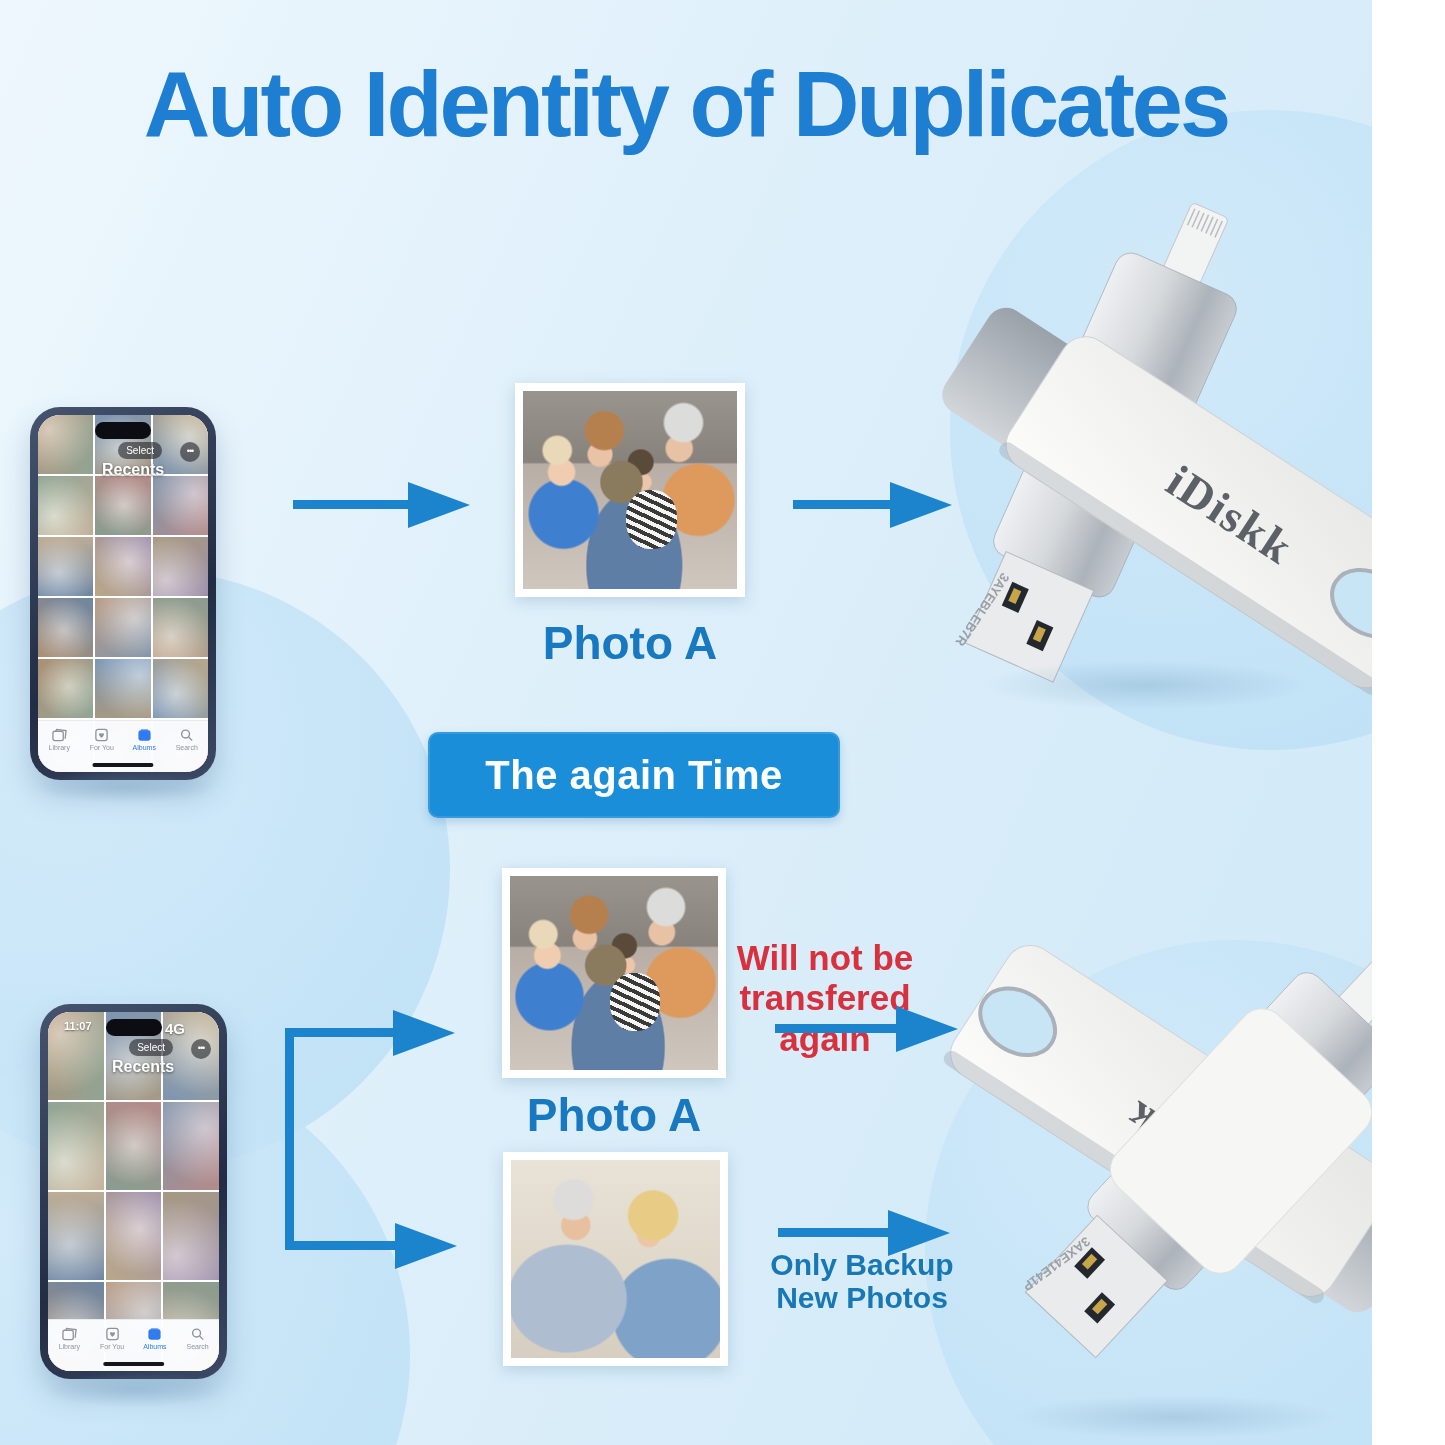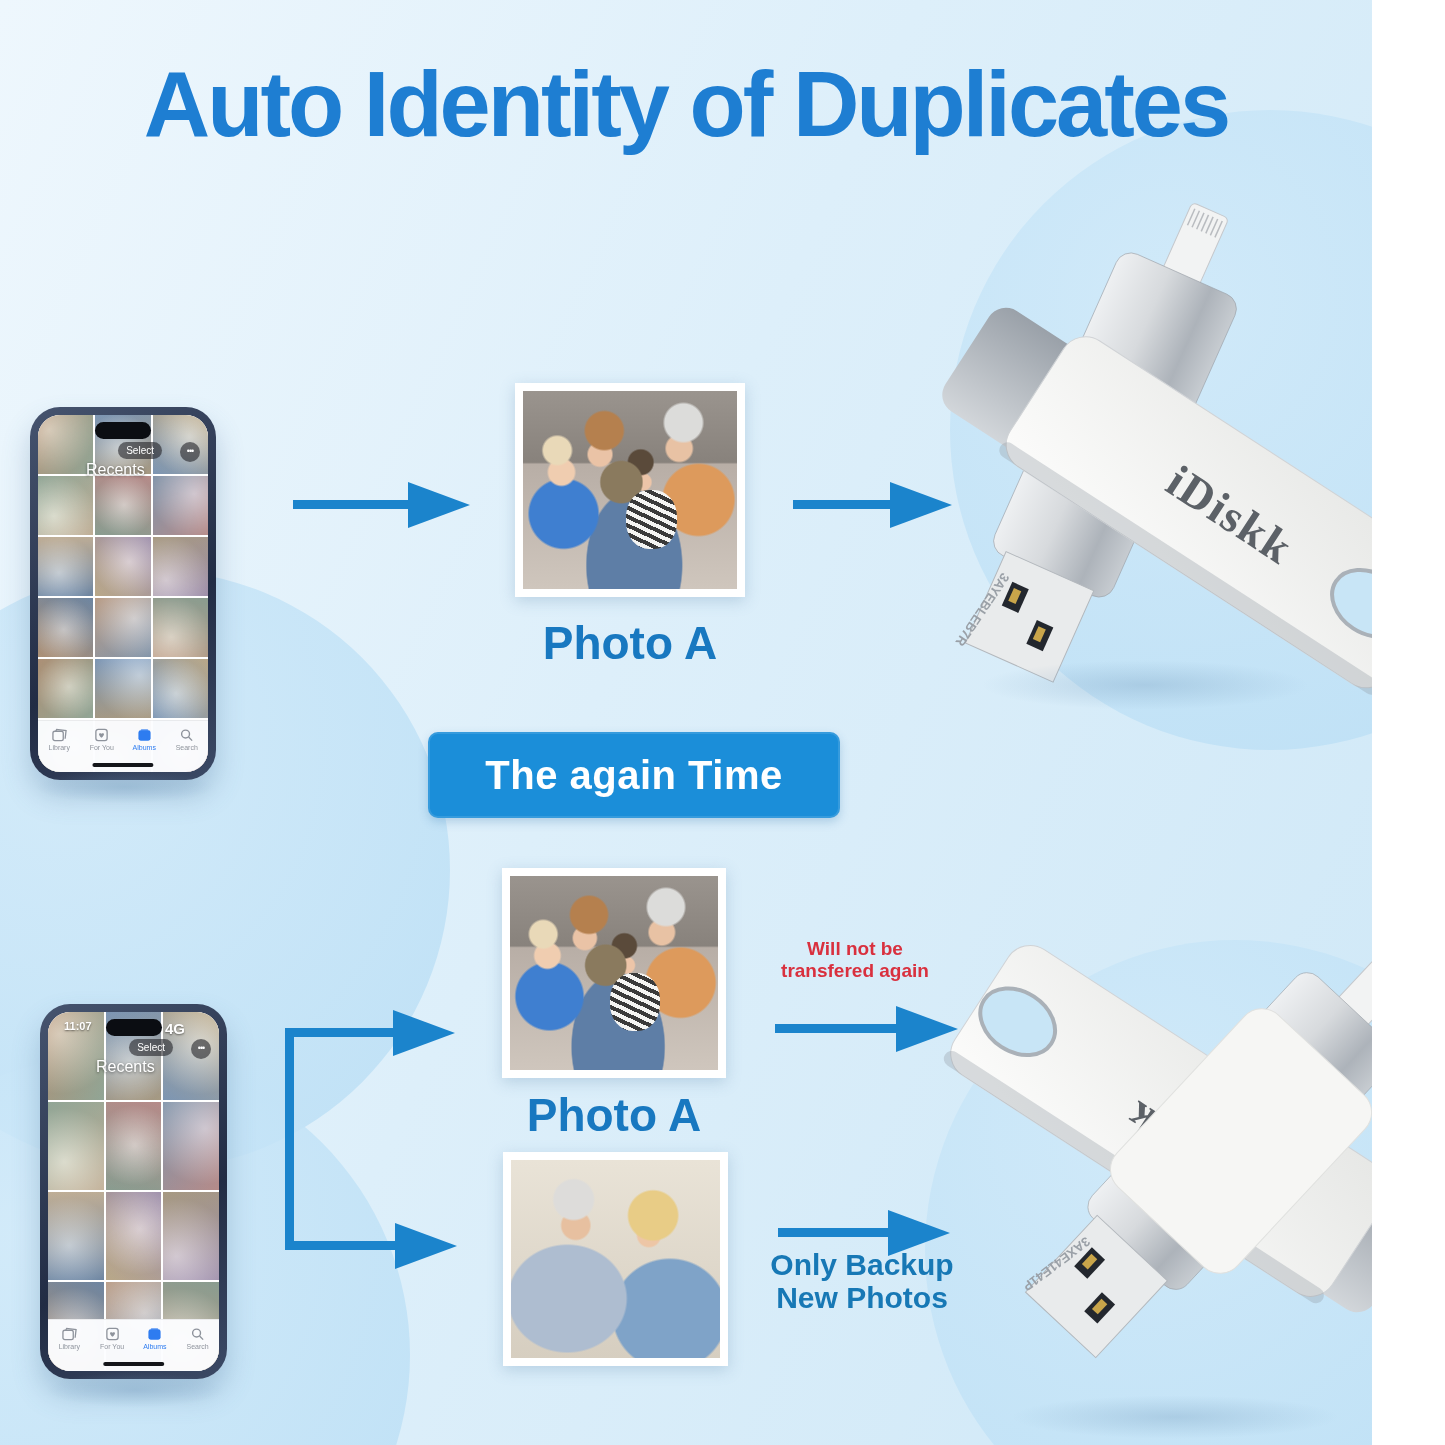"Recents" .gallery-title { font-weight: normal -> bold; left: 8px -> 24px }
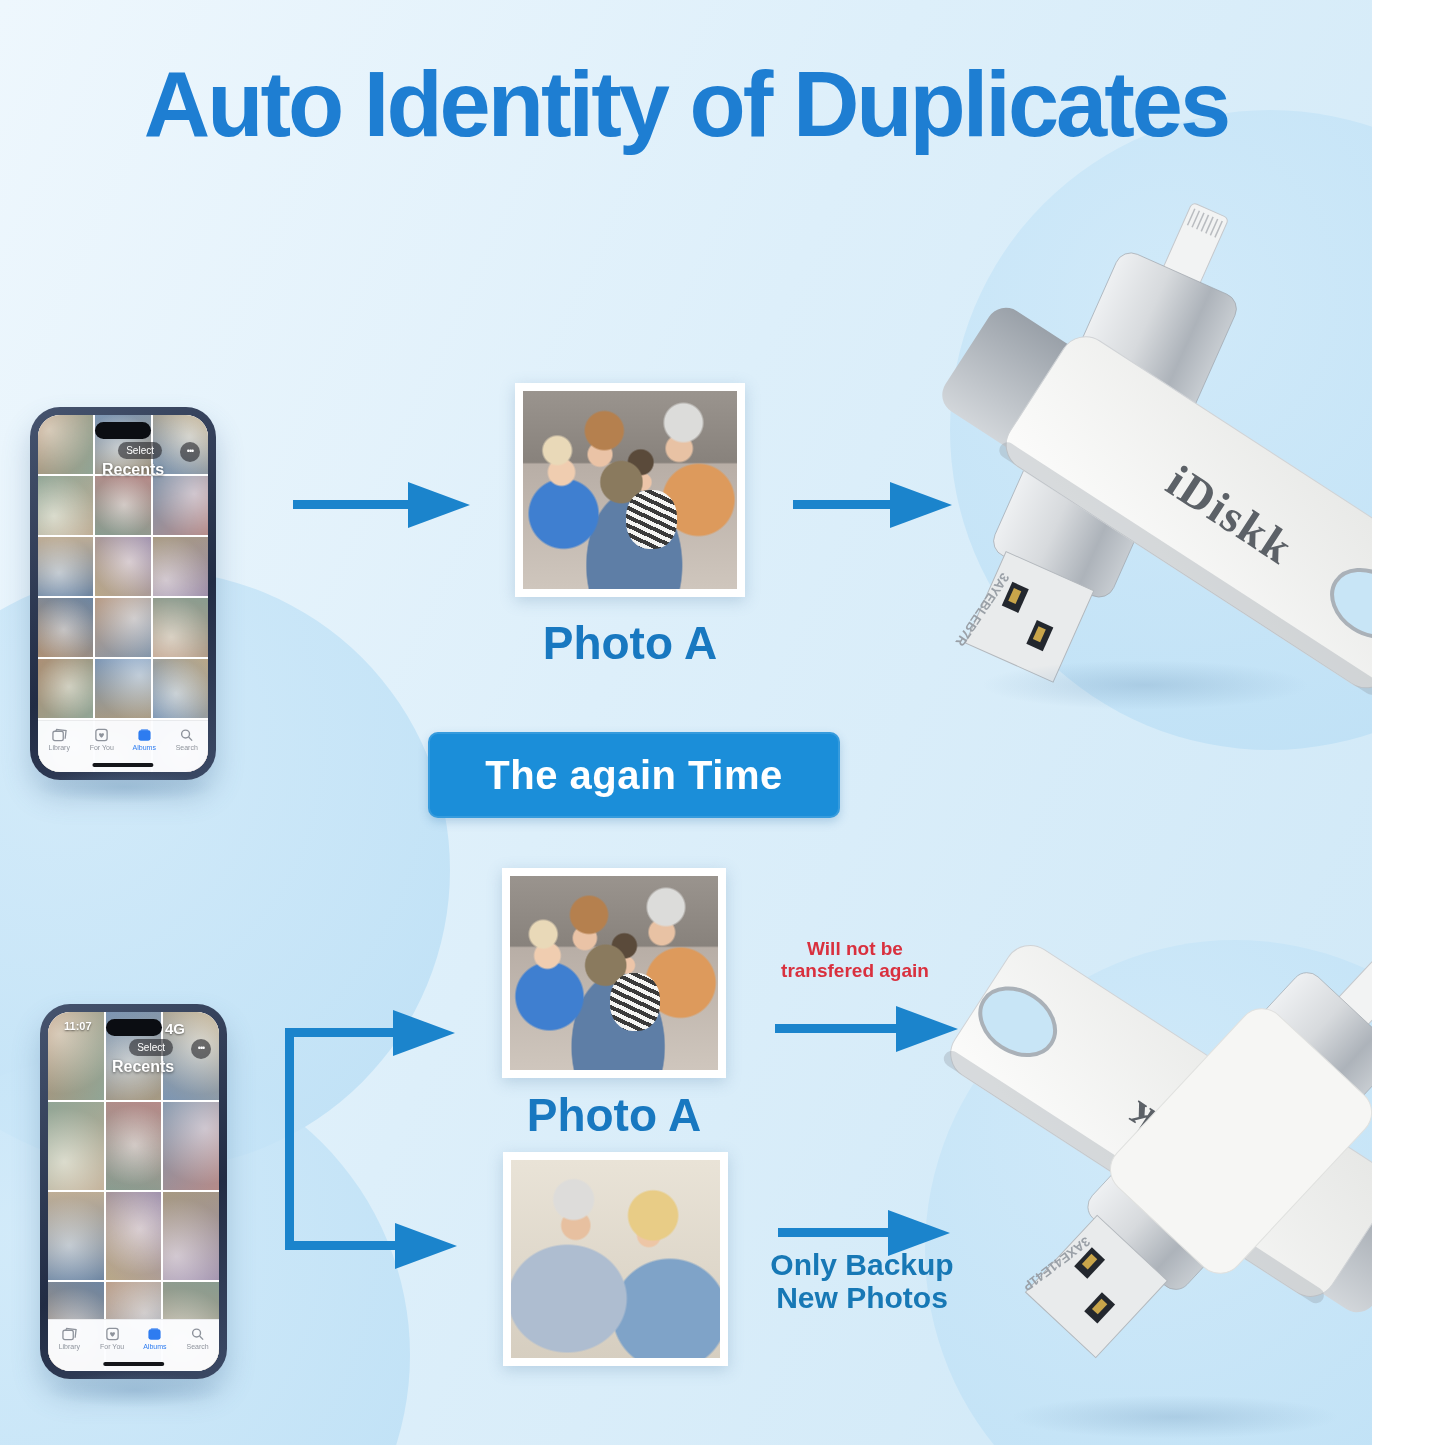"Will not be" #rednote { font-size: 19px -> 35px; left: 730px -> 700px }
